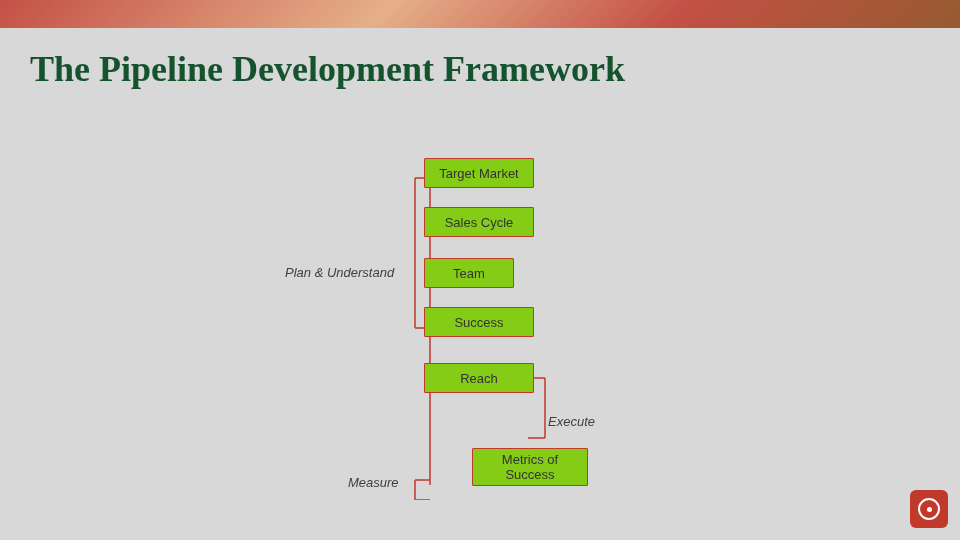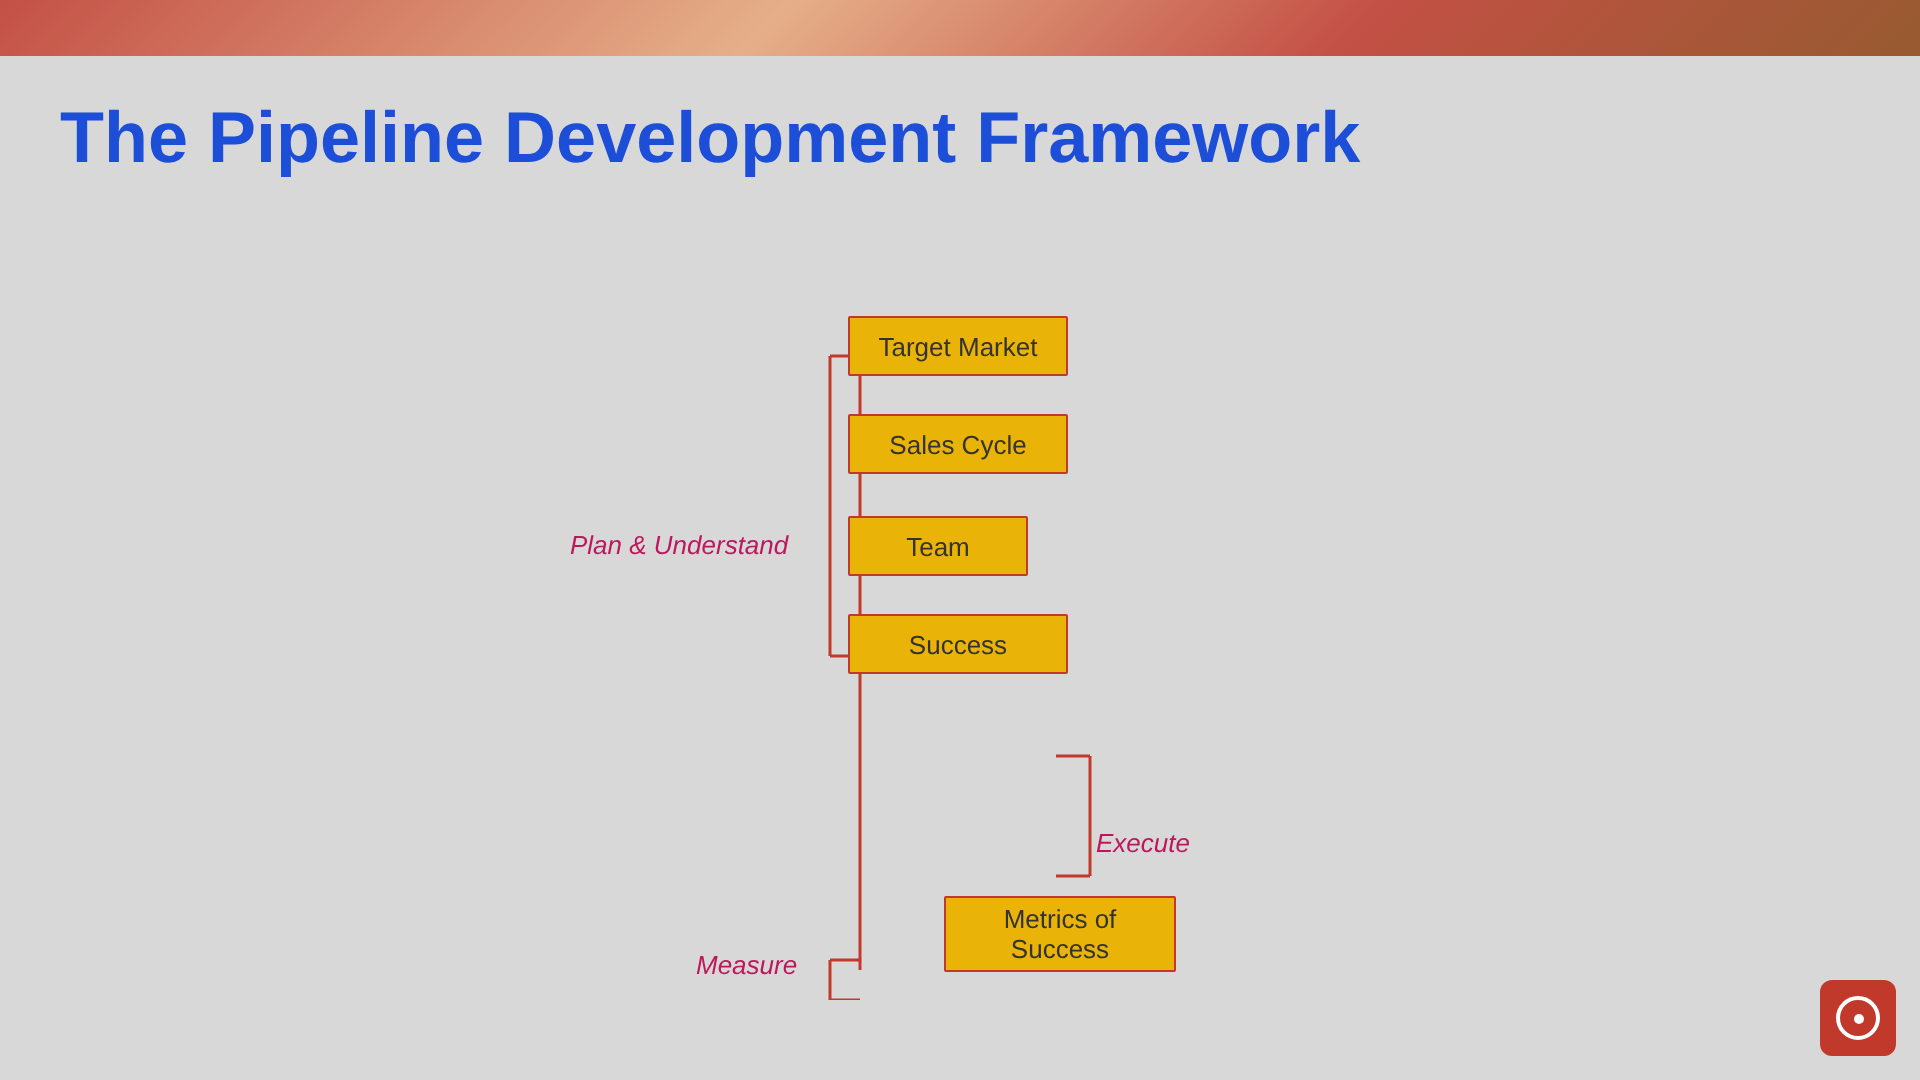"The Pipeline Development Framework" .page-title { color: #1d4ed8 -> #14532d; font-family: Liberation Sans, sans-serif -> Liberation Serif, serif }
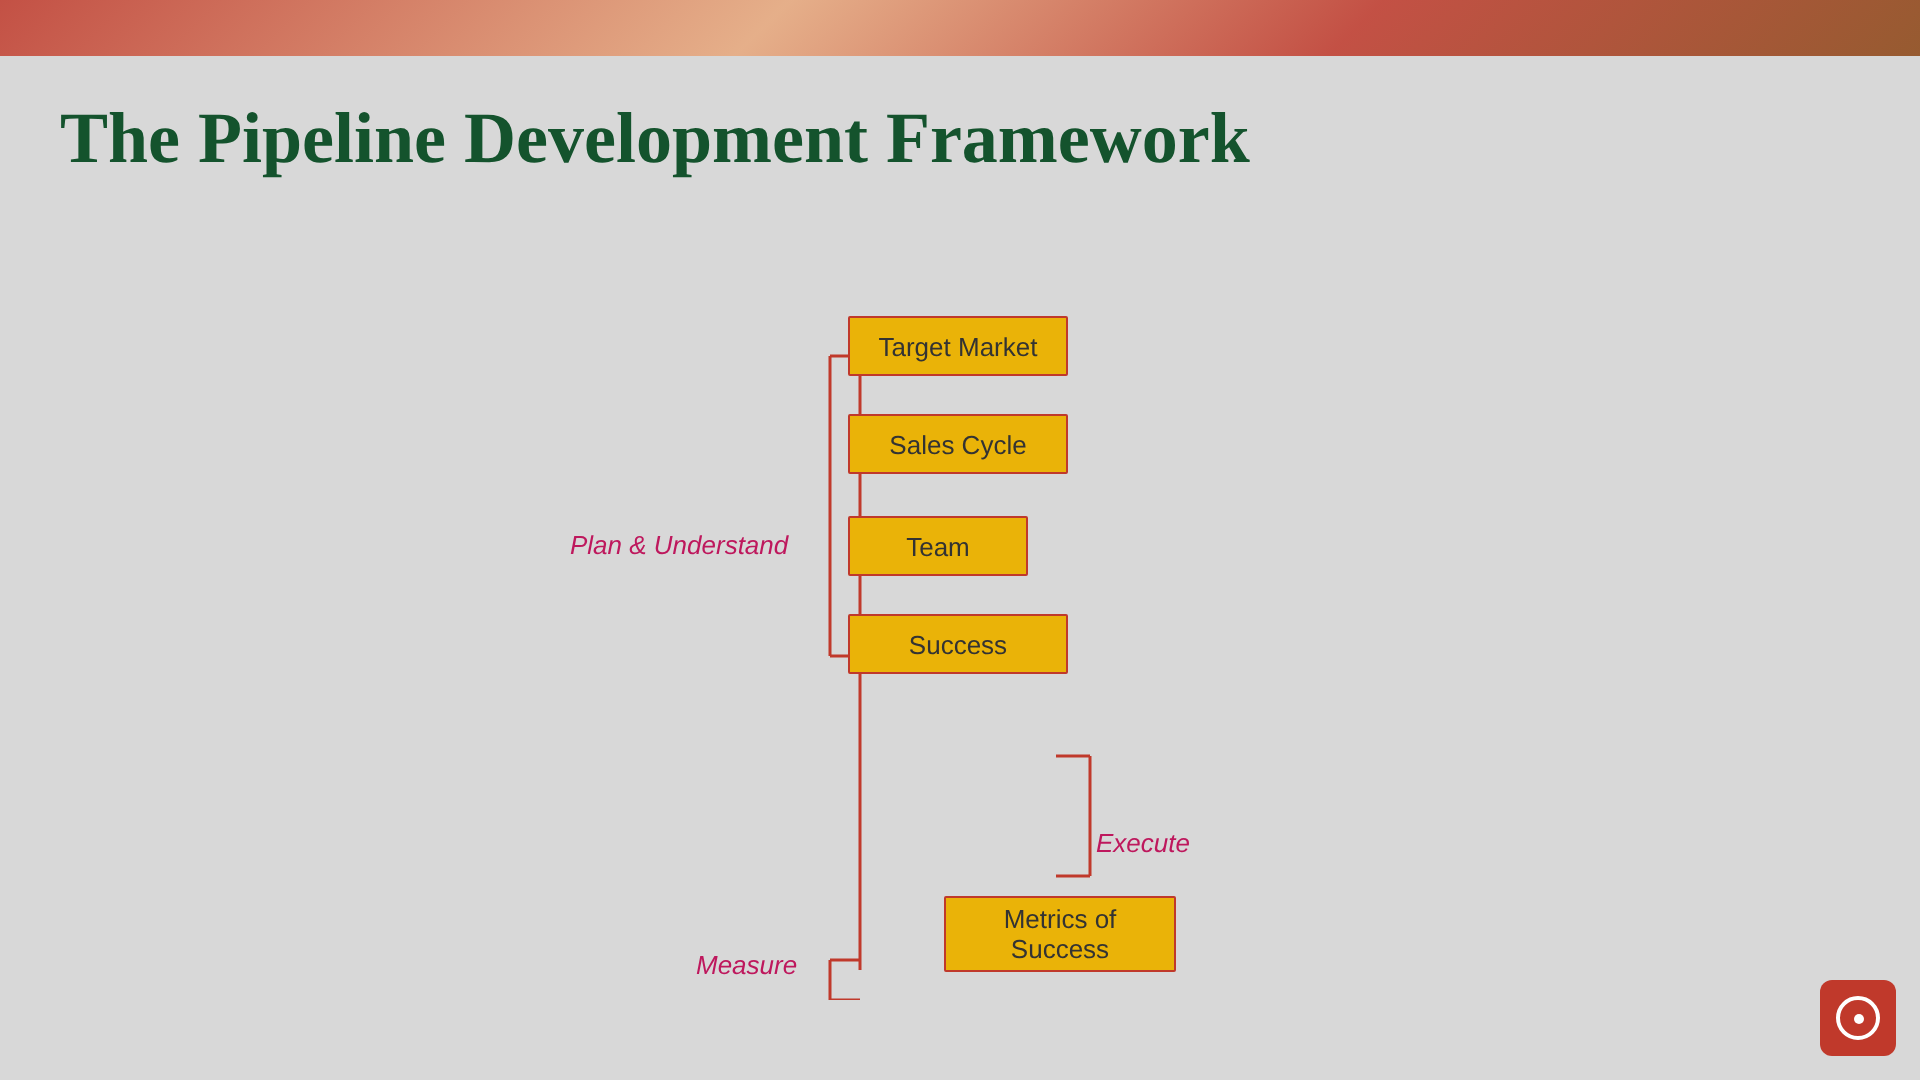"Target Market" .box { background: #eab308 -> #84cc16 }
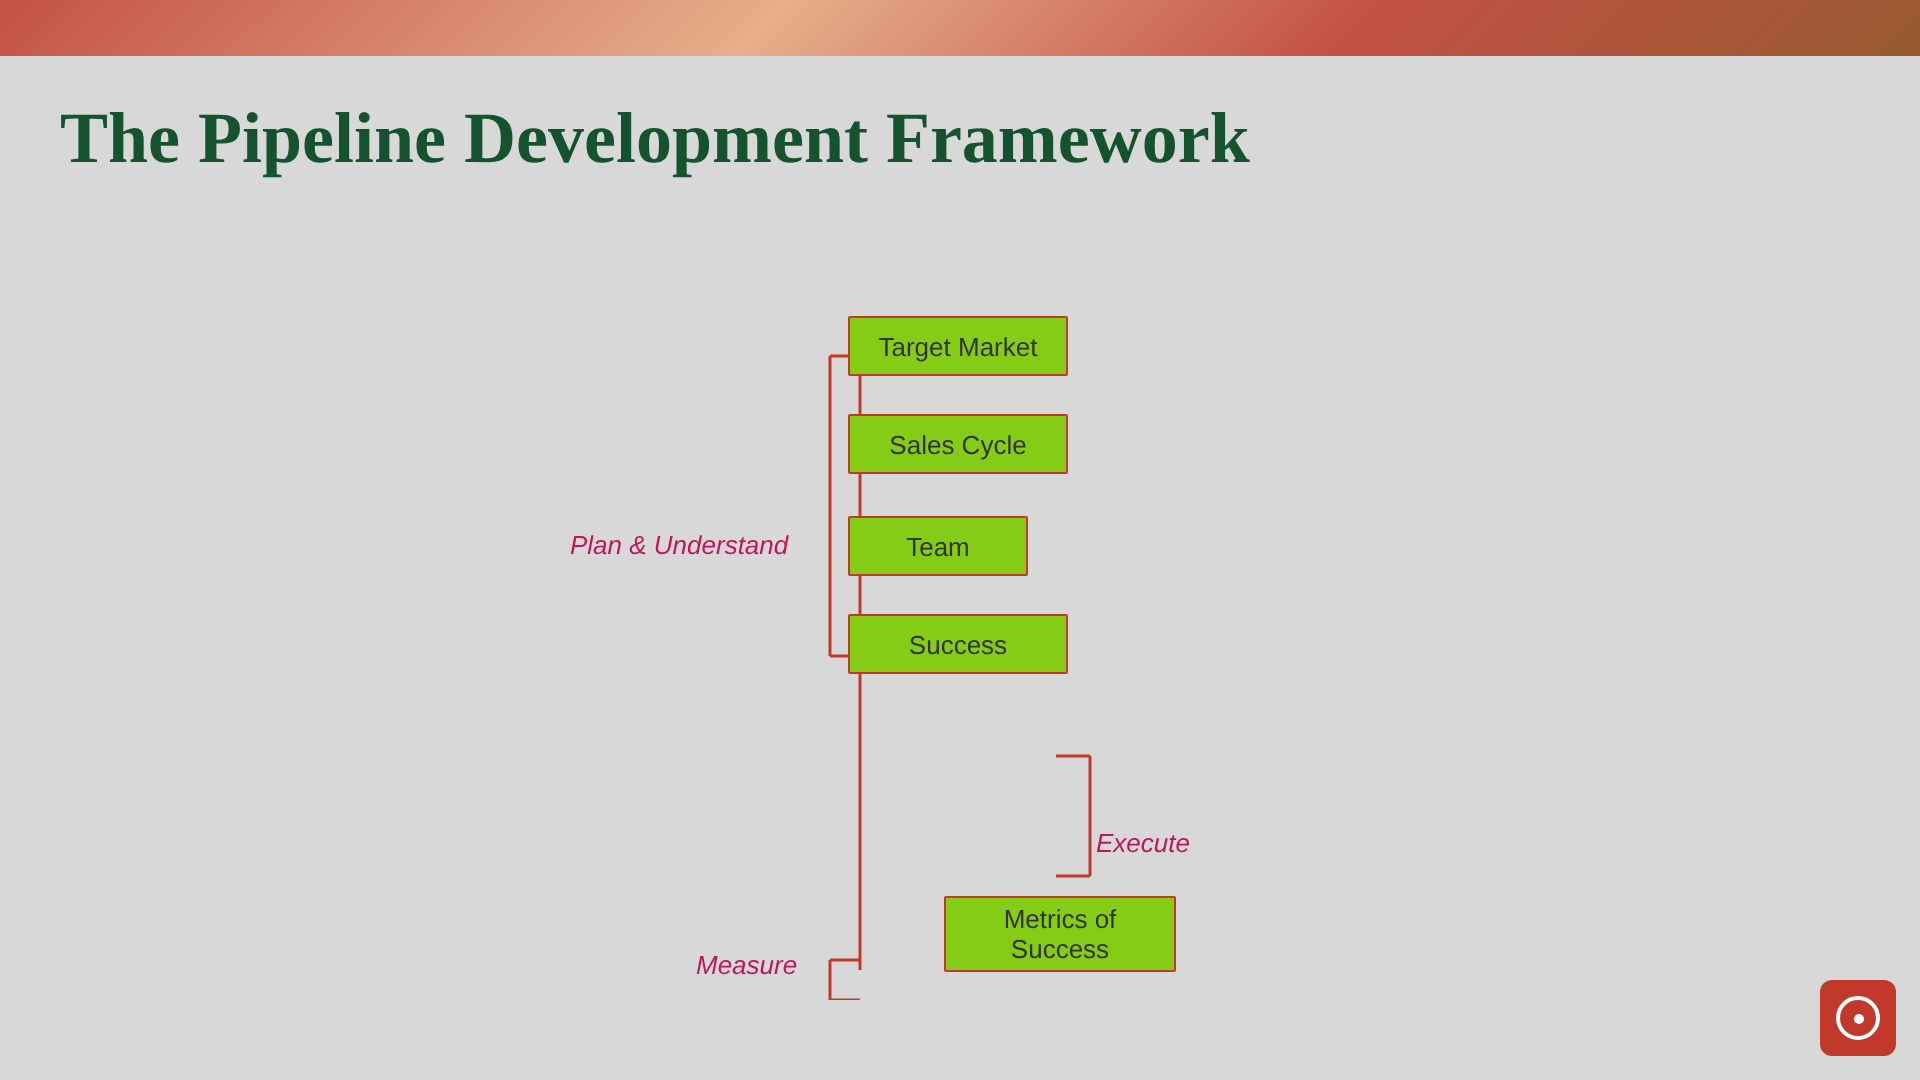"Plan & Understand" .label { color: #be185d -> #404040 }
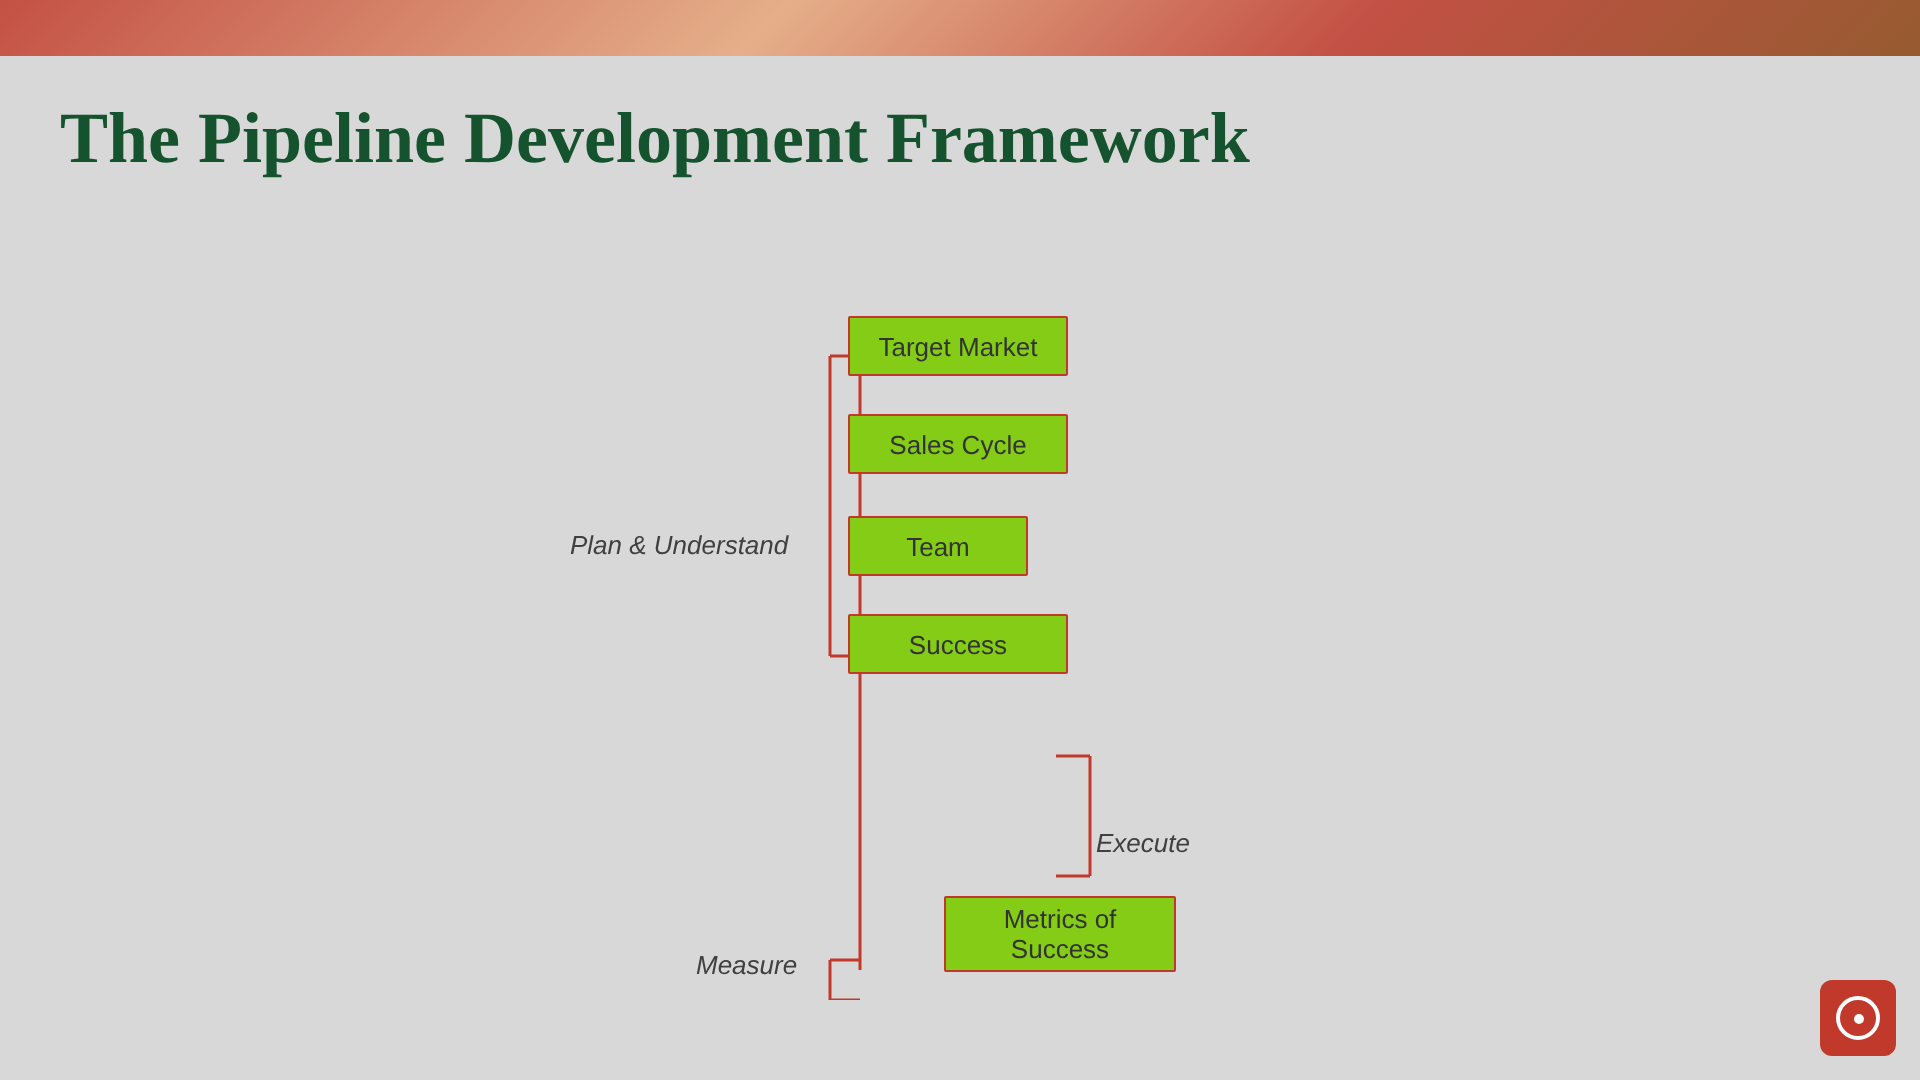"Reach" div.box { html: none -> <div> <span>Reach</span> </div> }
